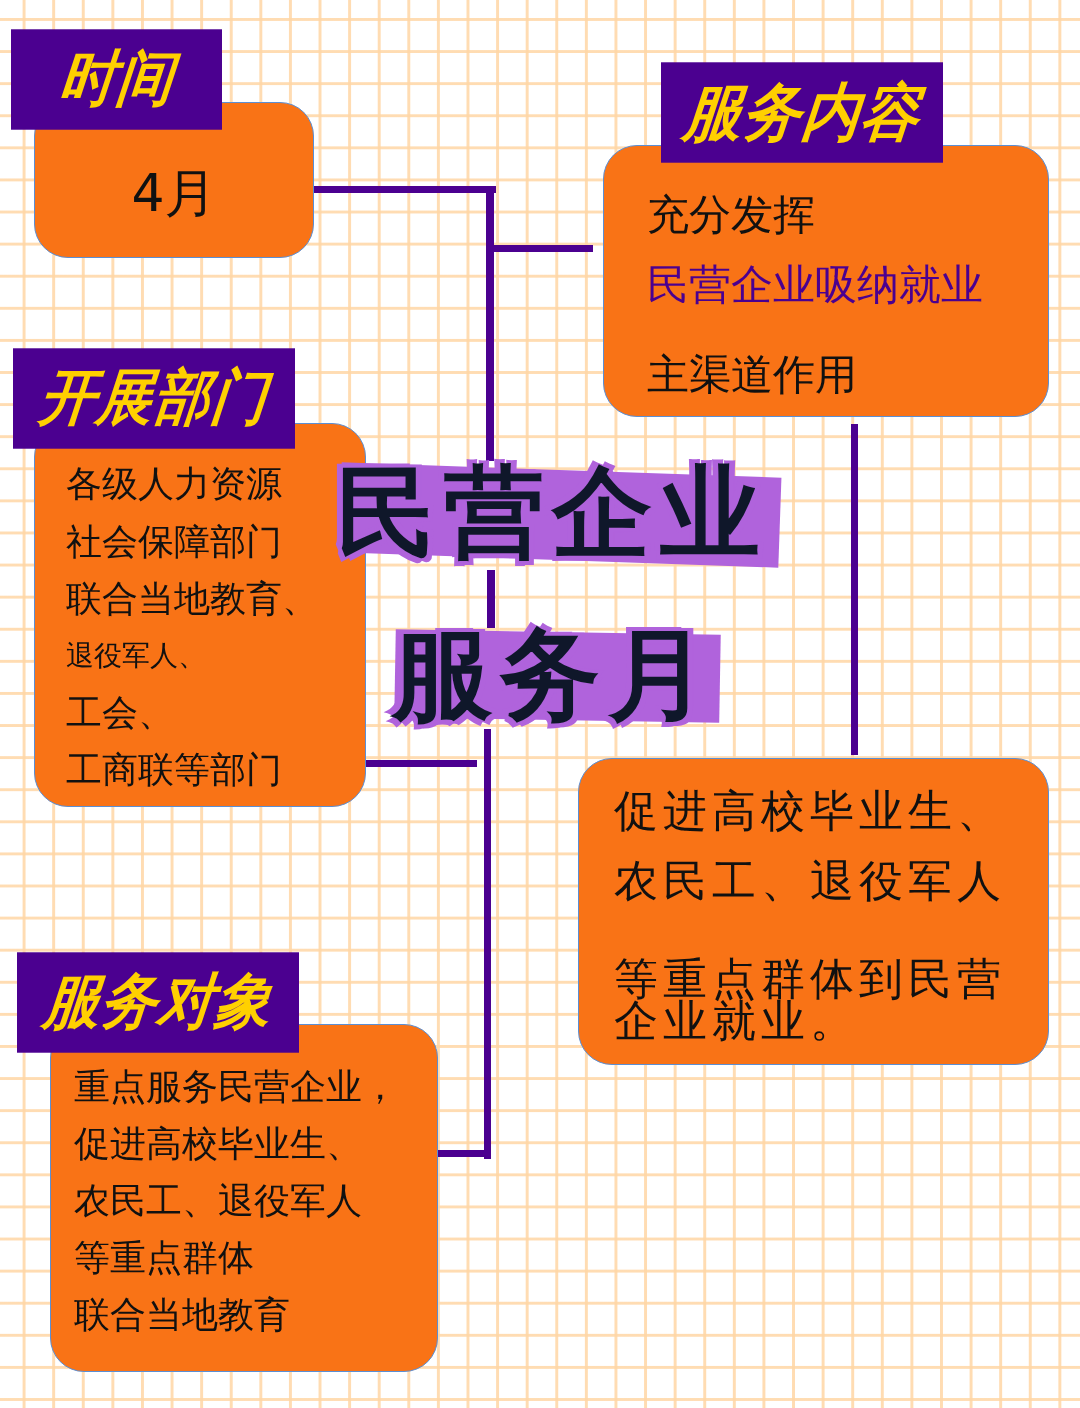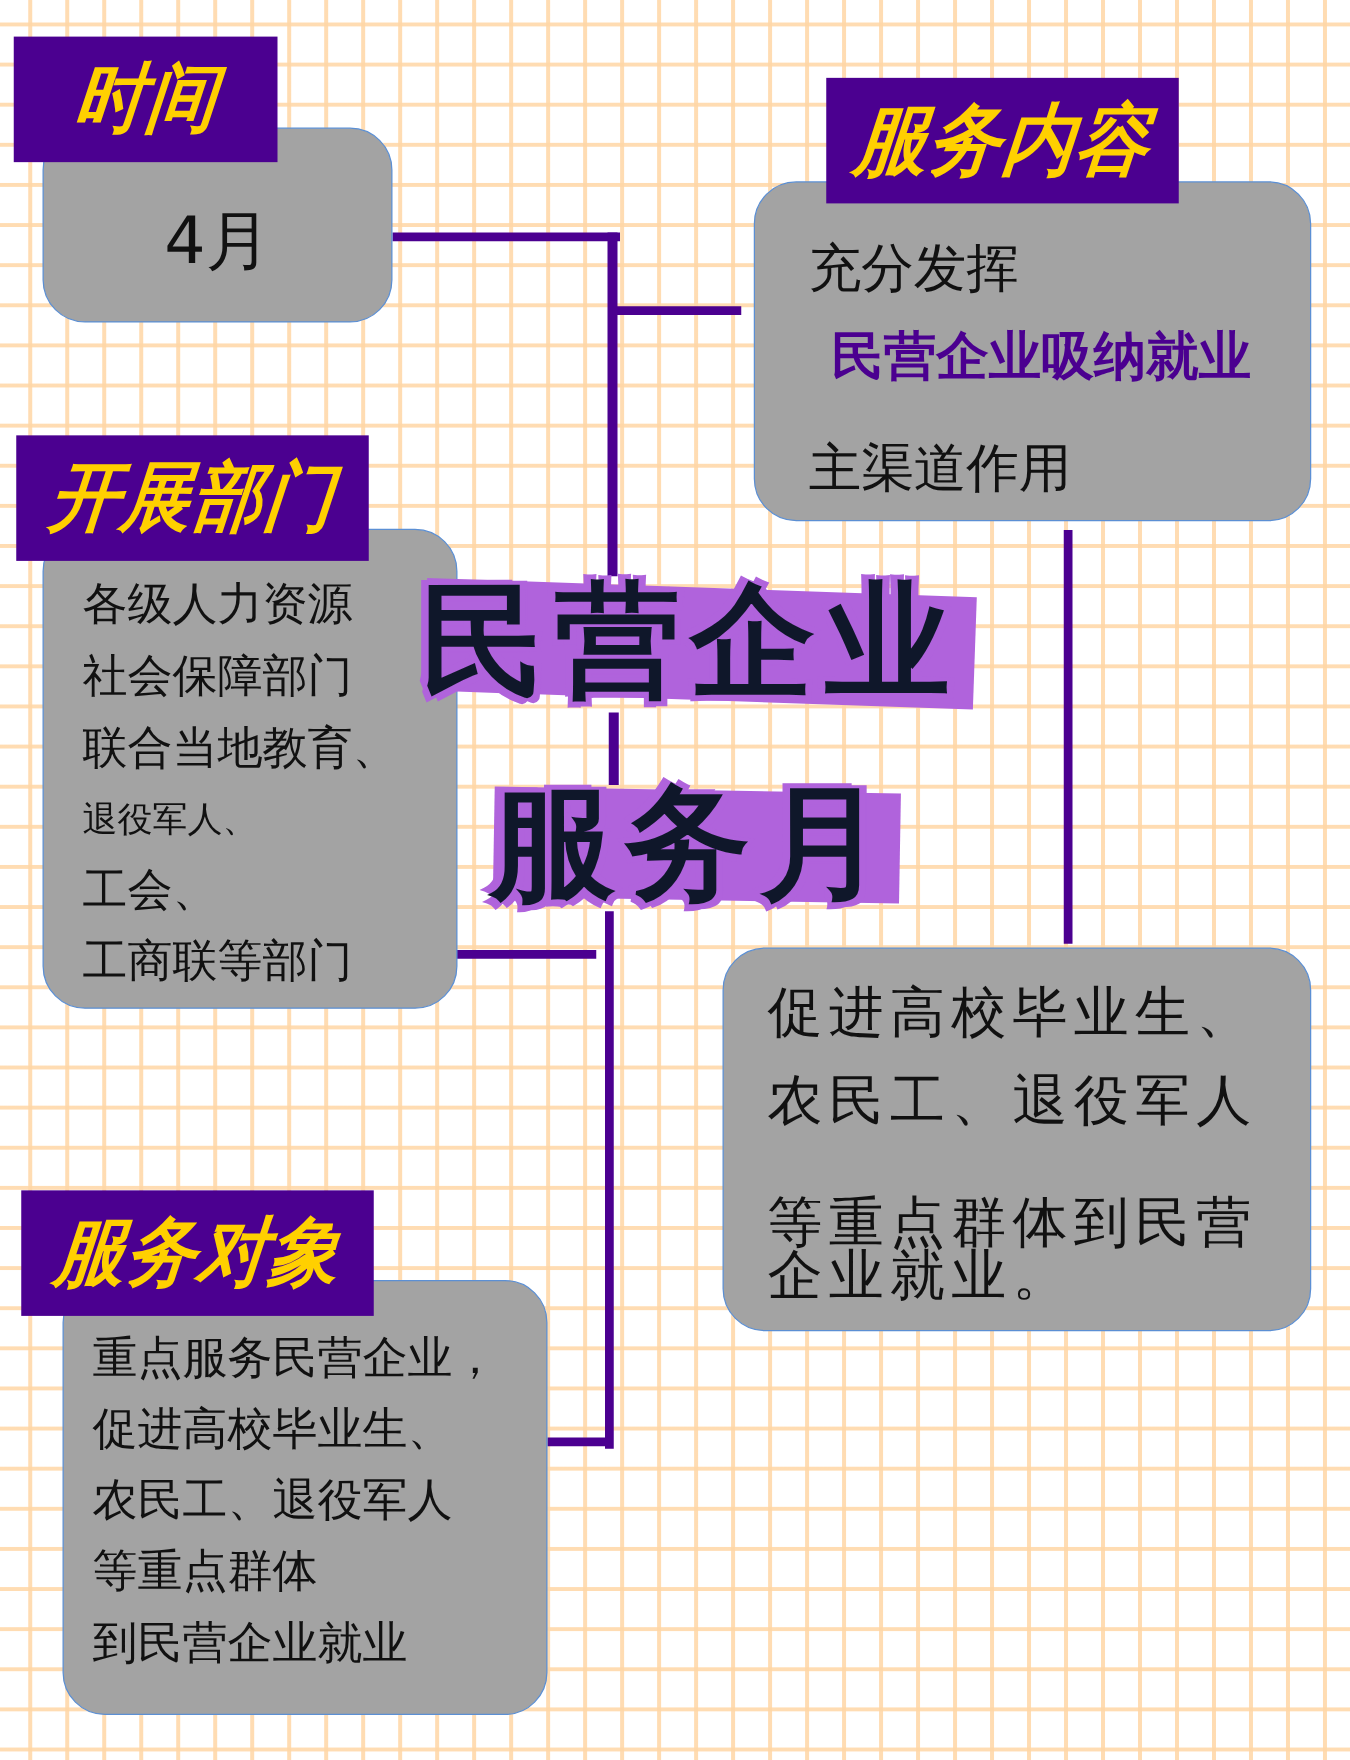"4月" .box { background: #a3a3a3 -> #f97316 }
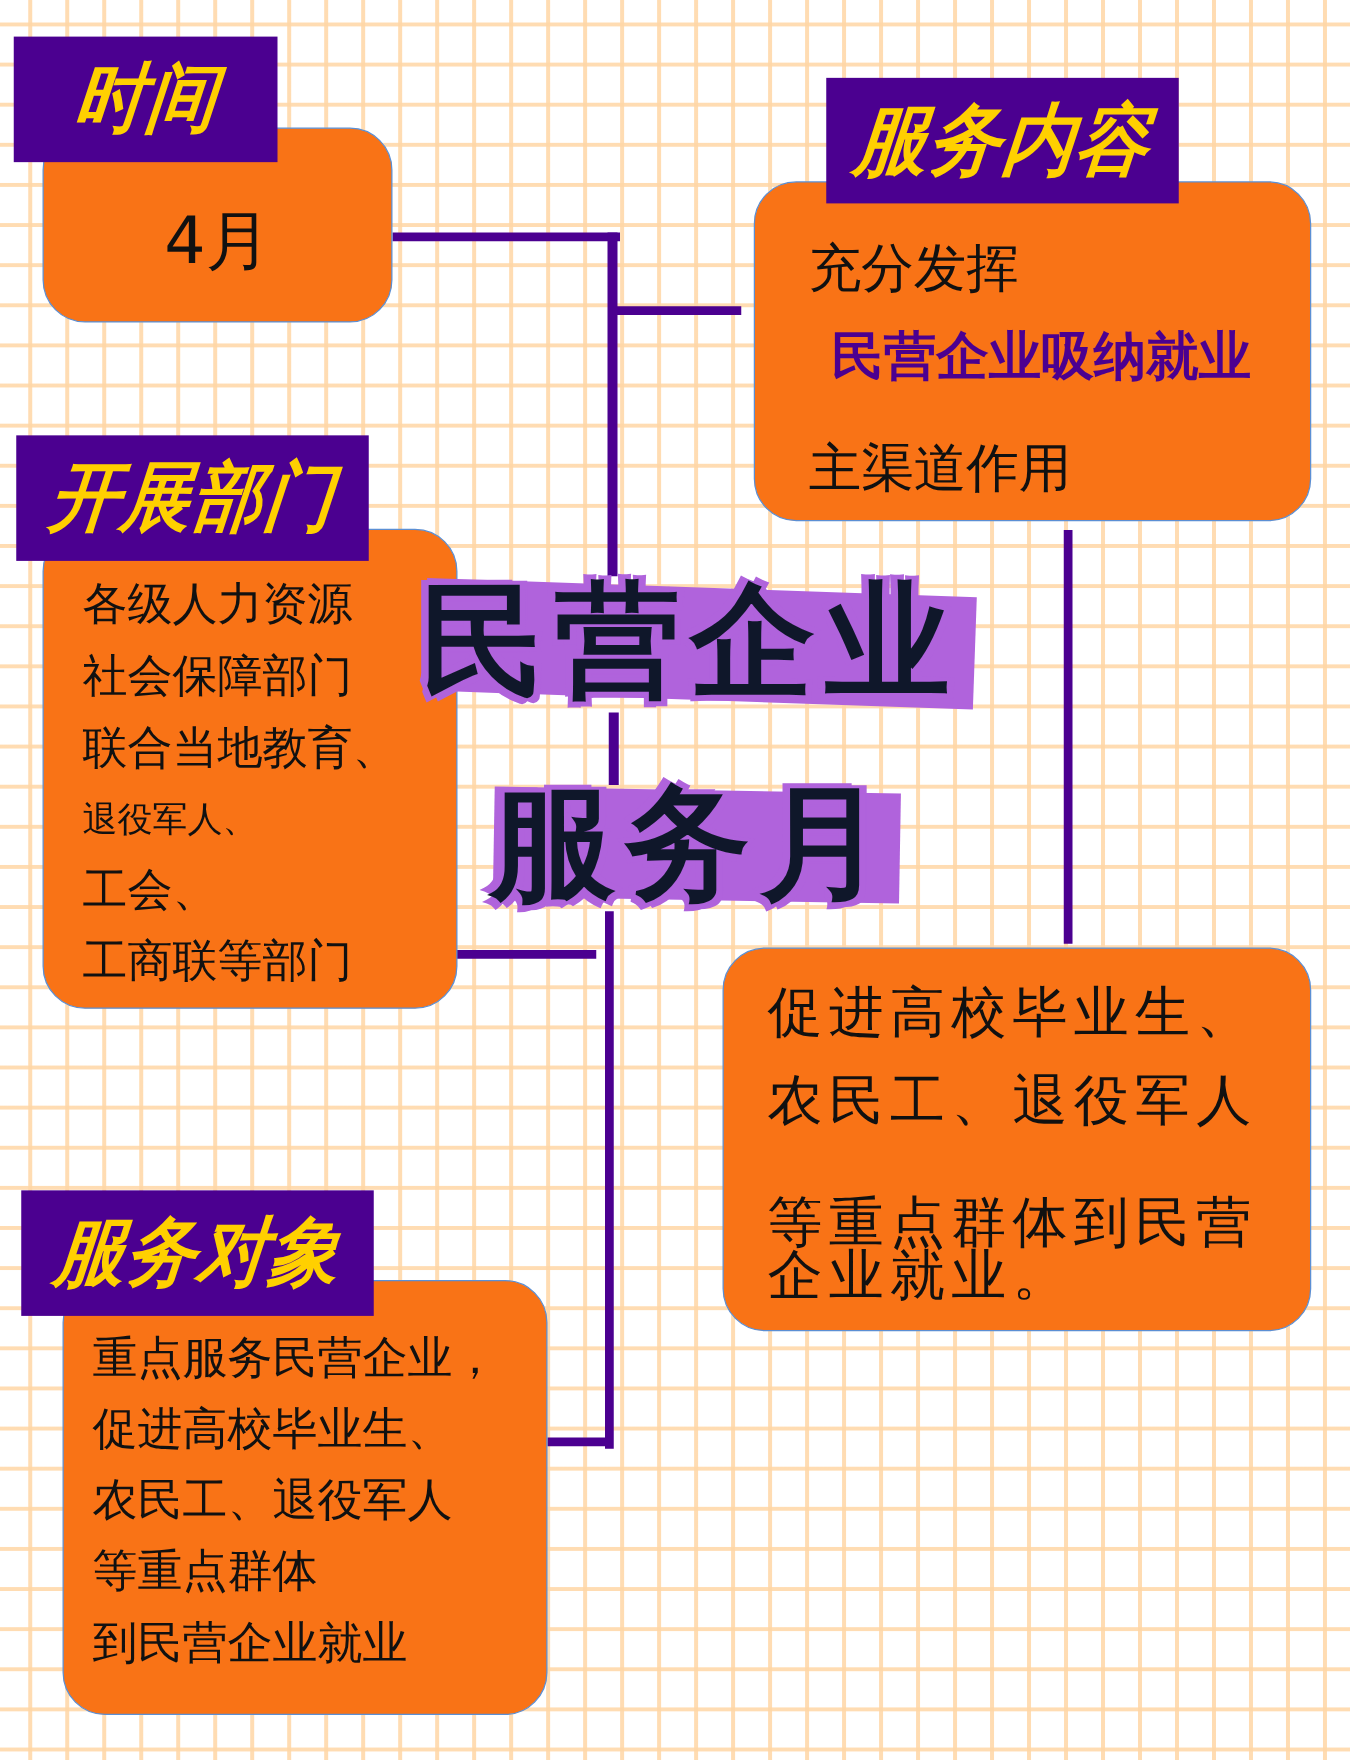"民营企业吸纳就业" div.txt { font-weight: bold -> normal; left: 61px -> 43px }
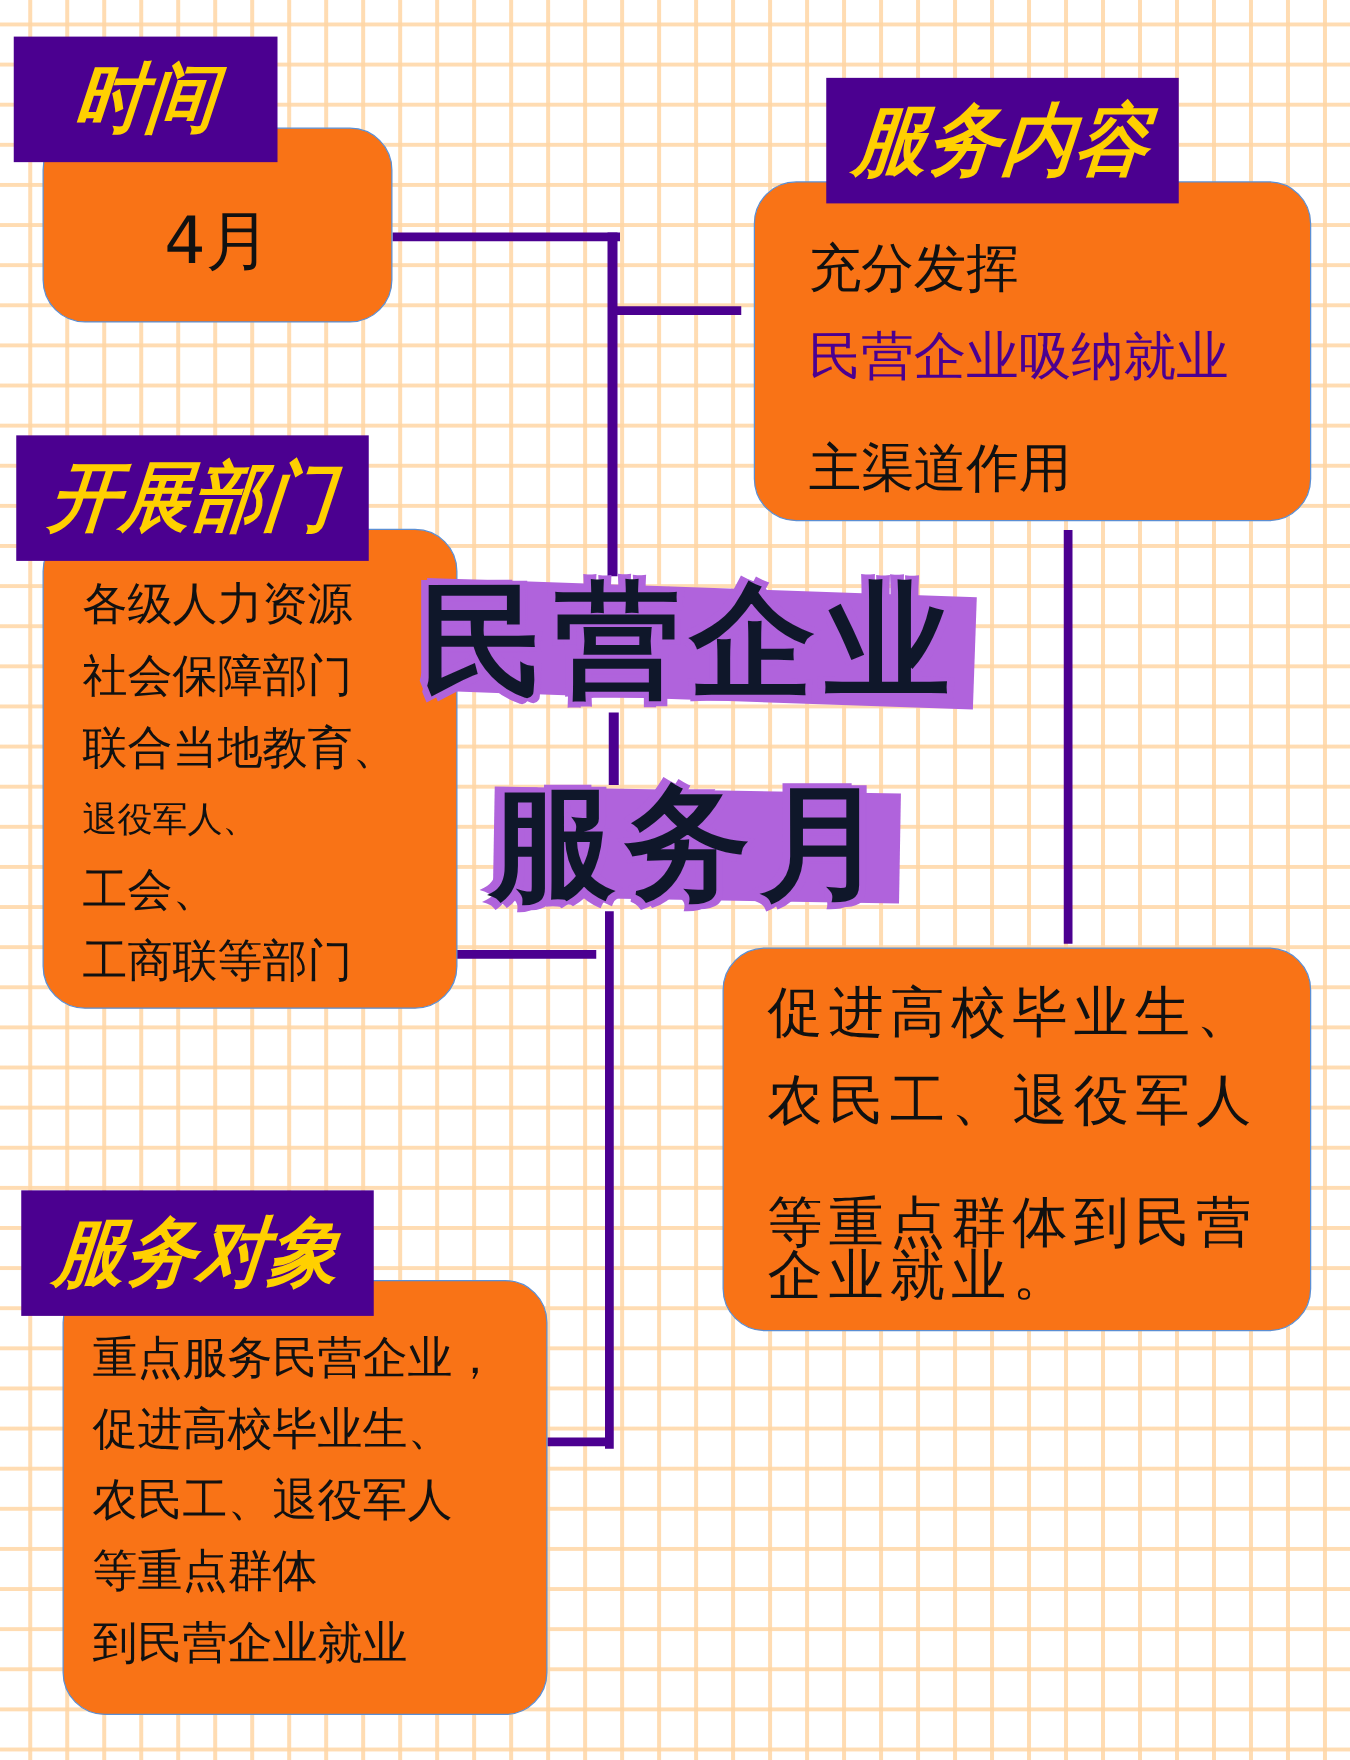"到民营企业就业" div.txt { text: 到民营企业就业 -> 联合当地教育 }
